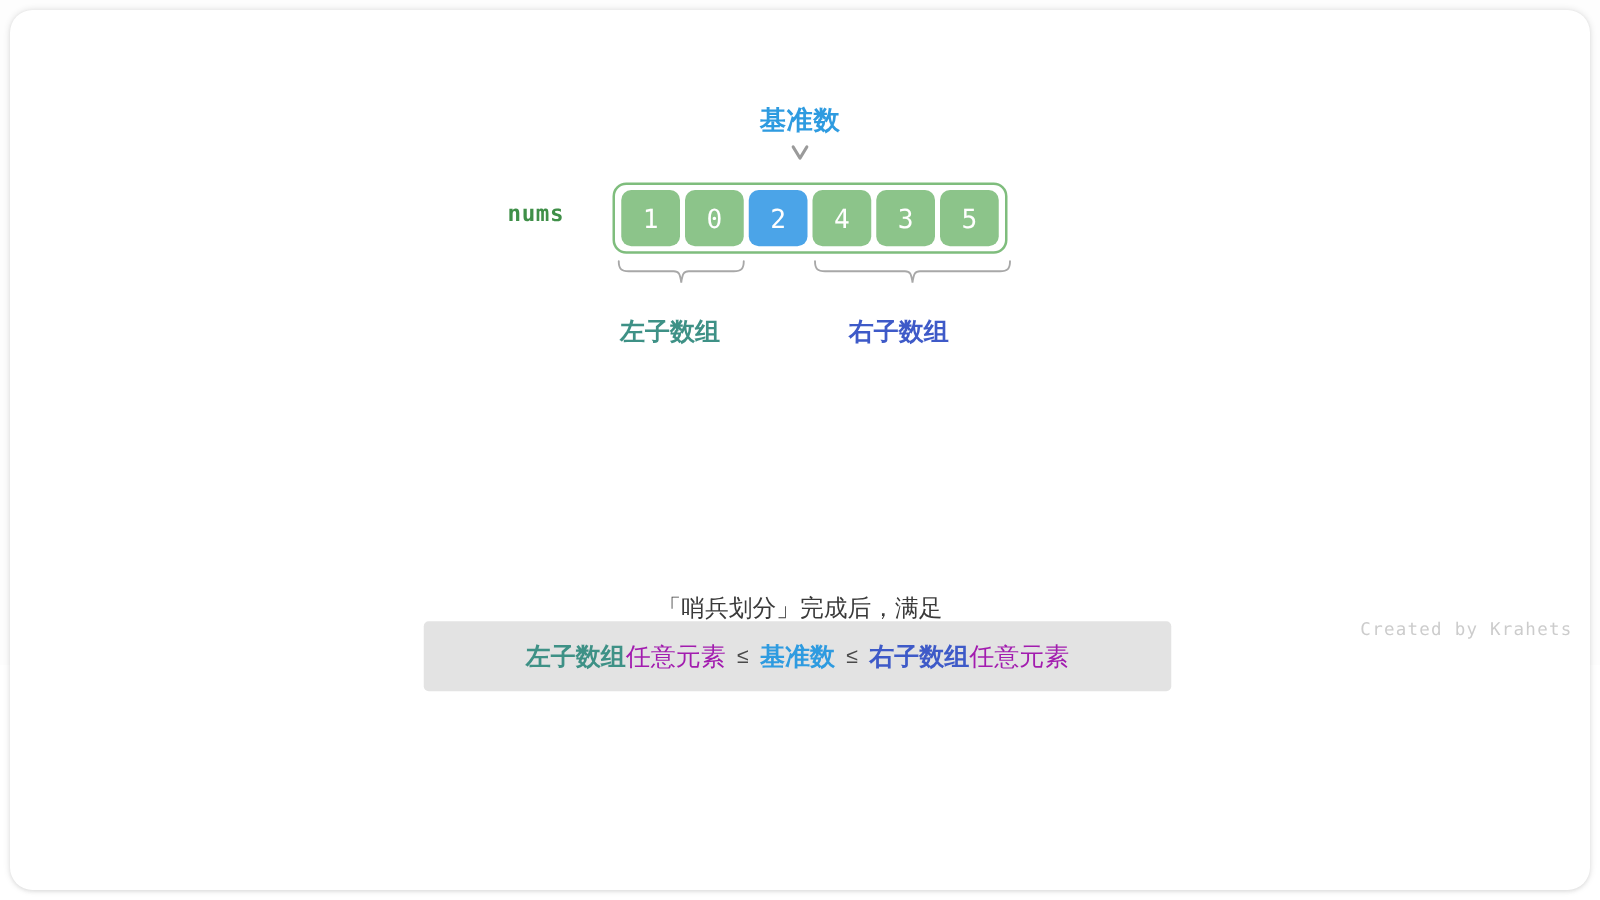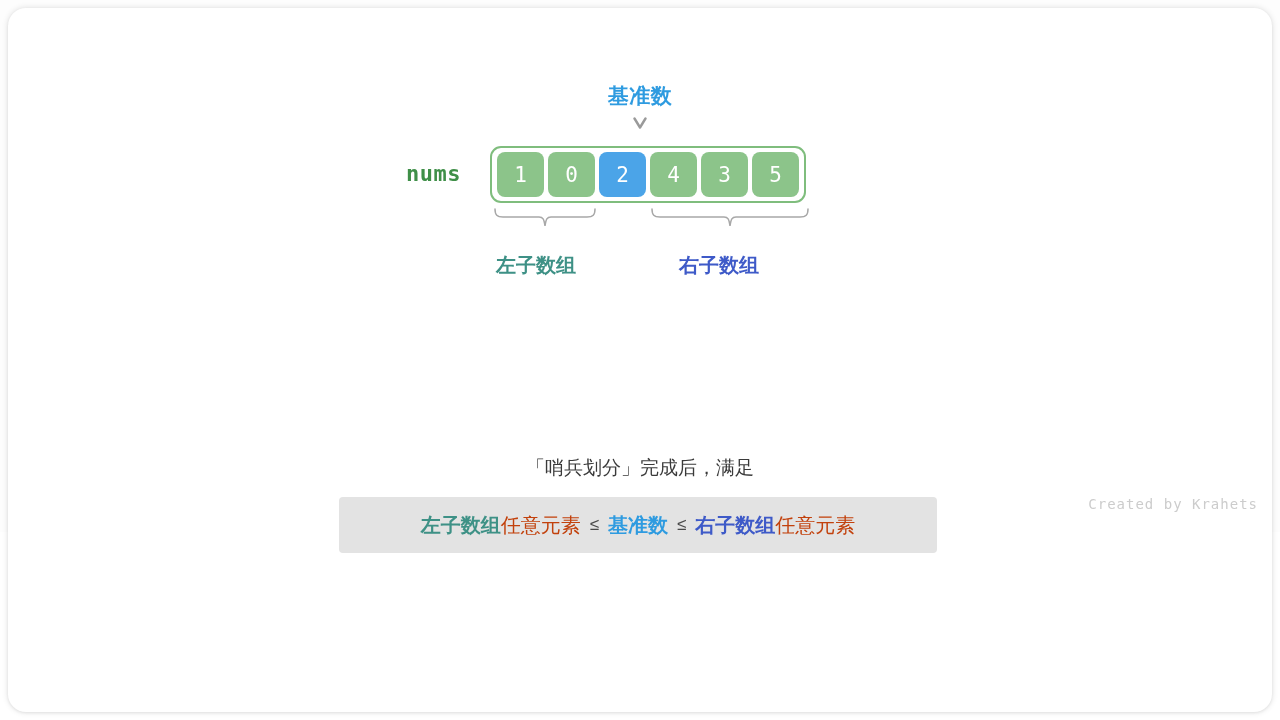"nums" .nums-label { font-size: 22px -> 18px }
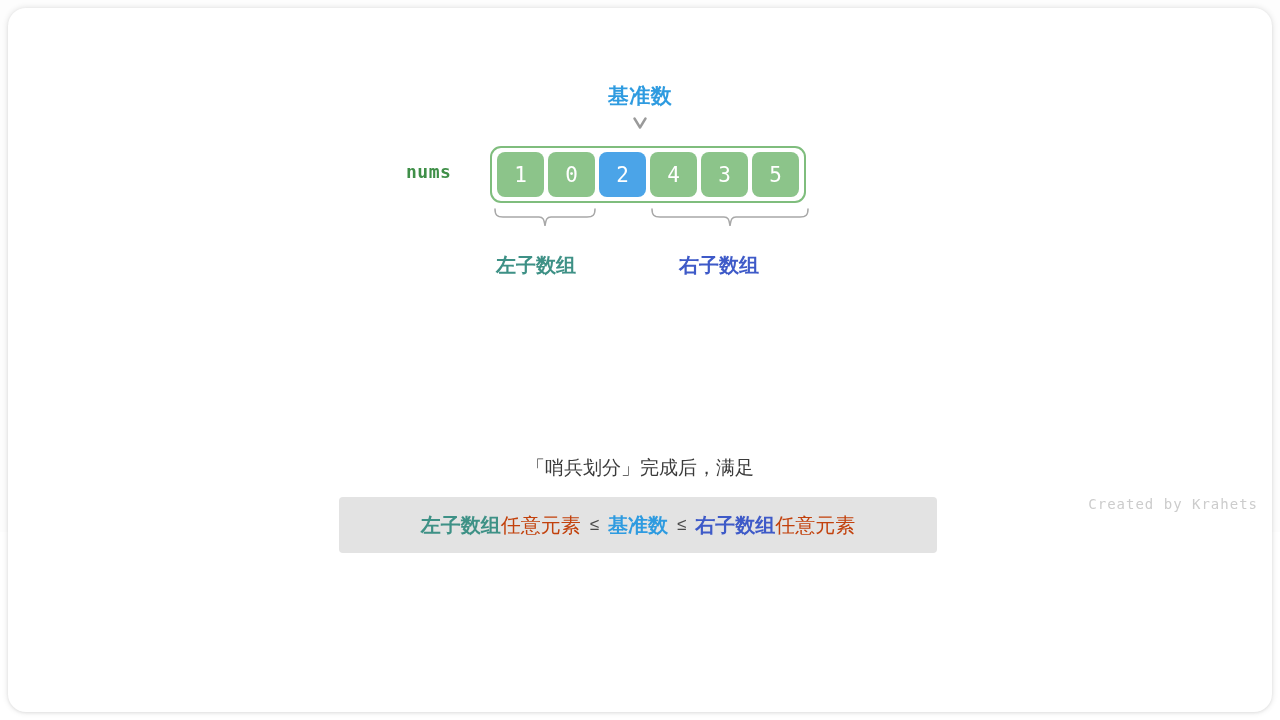"「哨兵划分」完成后，满足" .statement { top: 455px -> 474px }
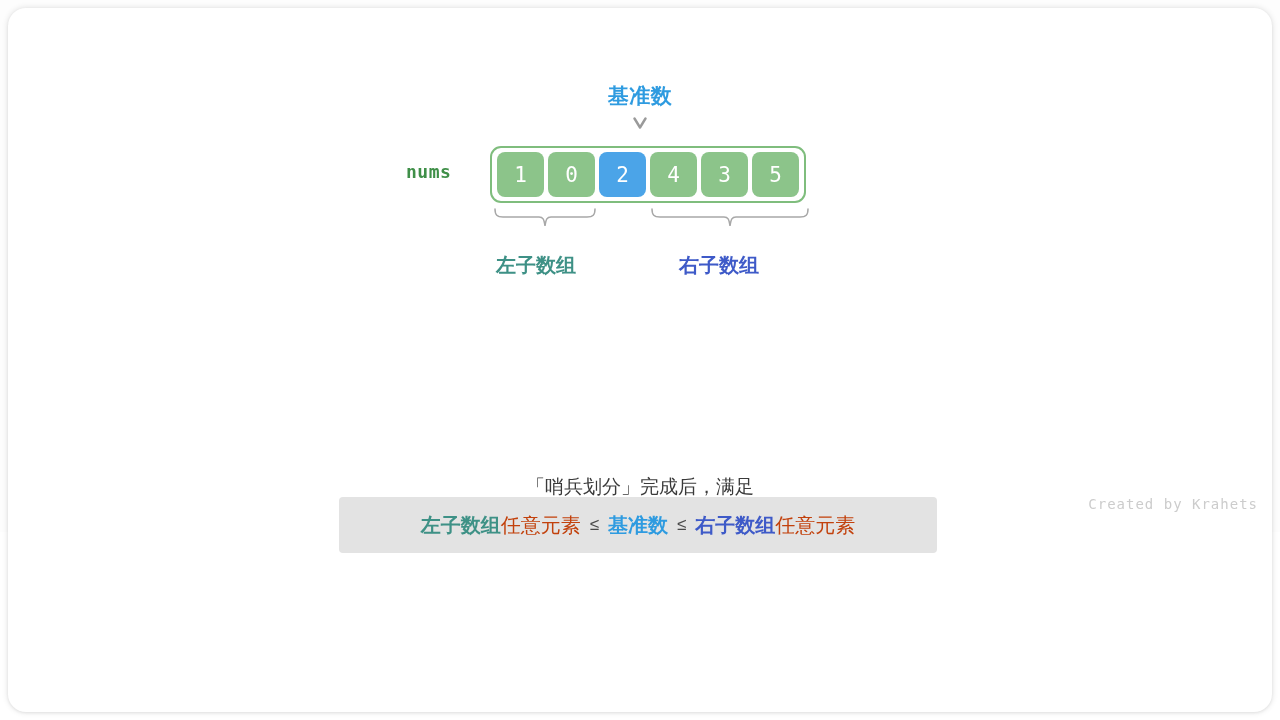"任意元素" .f-plain { color: #c2410c -> #a21caf }
